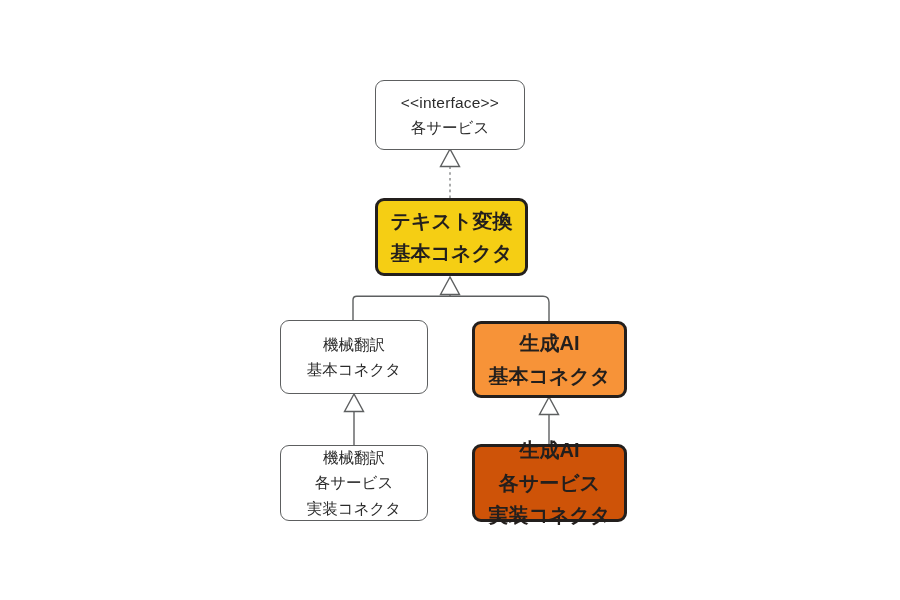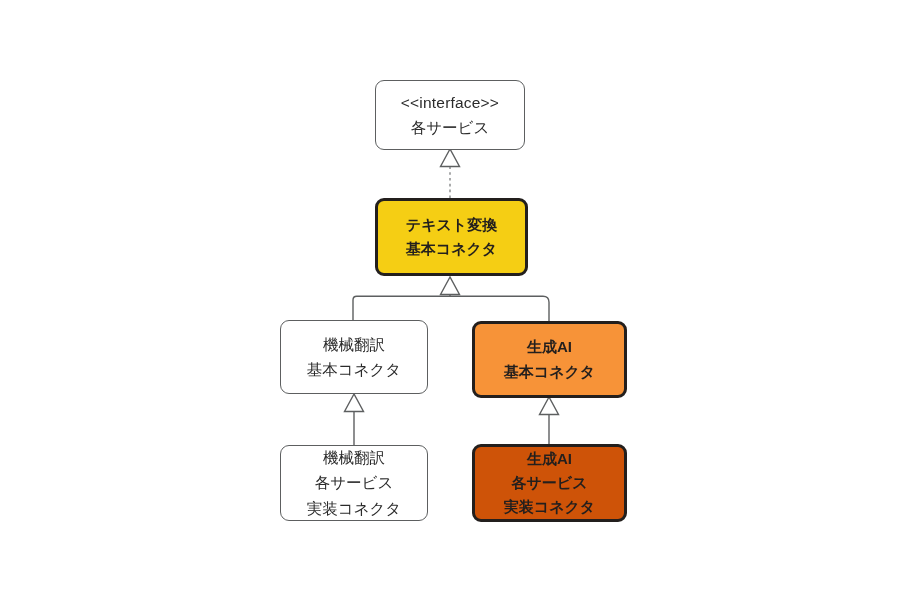"テキスト変換" .node.filled { font-size: 15px -> 20px }
